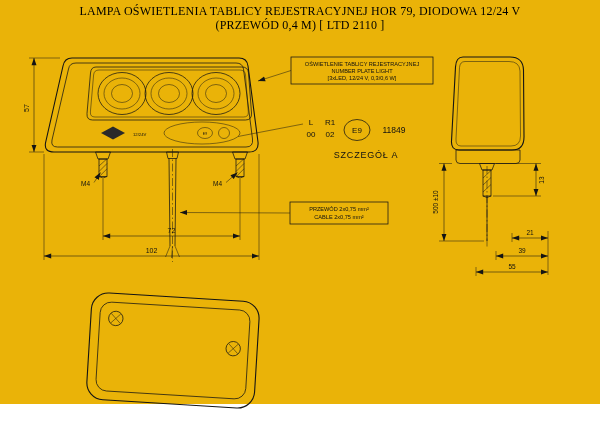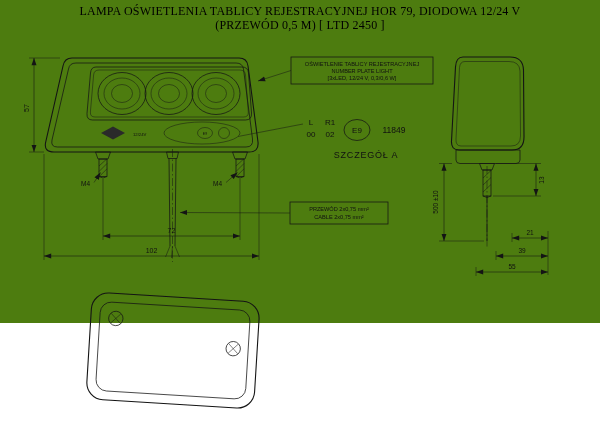"LAMPA OŚWIETLENIA TABLICY REJESTRACYJNEJ" .page { background: #4d7c0f -> #eab308; height: 323px -> 404px }
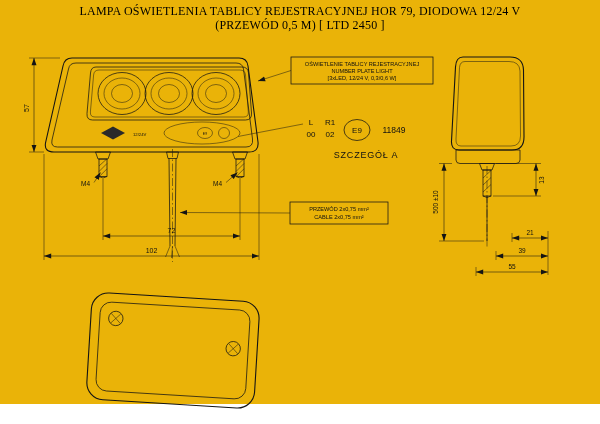"(PRZEWÓD 0,5 M) [ LTD" div.t1 { text: 0,5 M) [ LTD 2450 -> 0,4 M) [ LTD 2110 }
